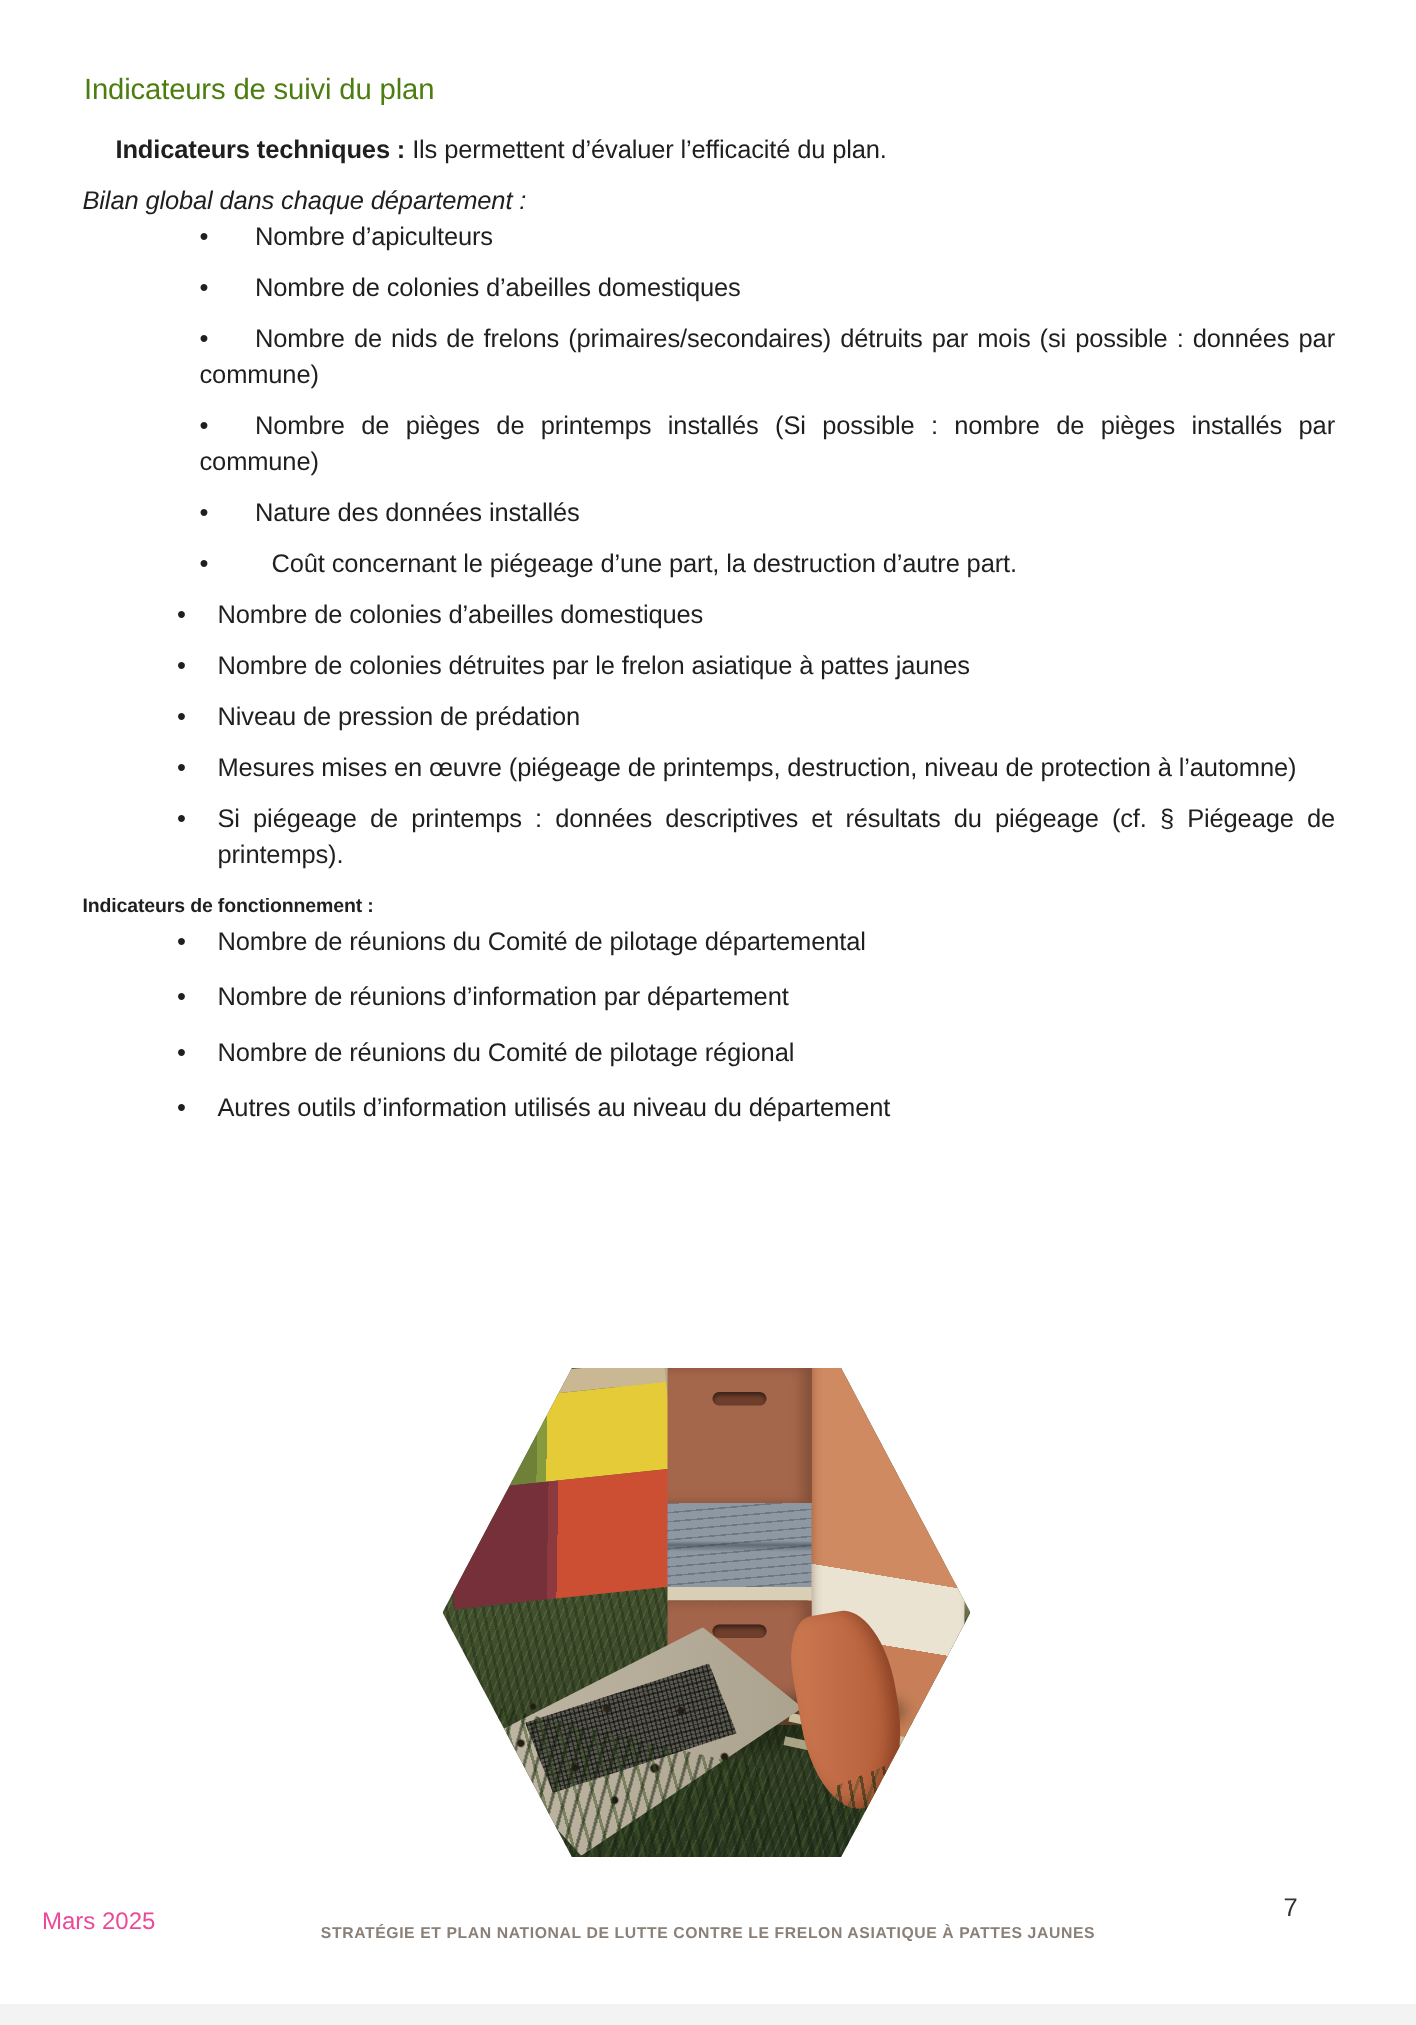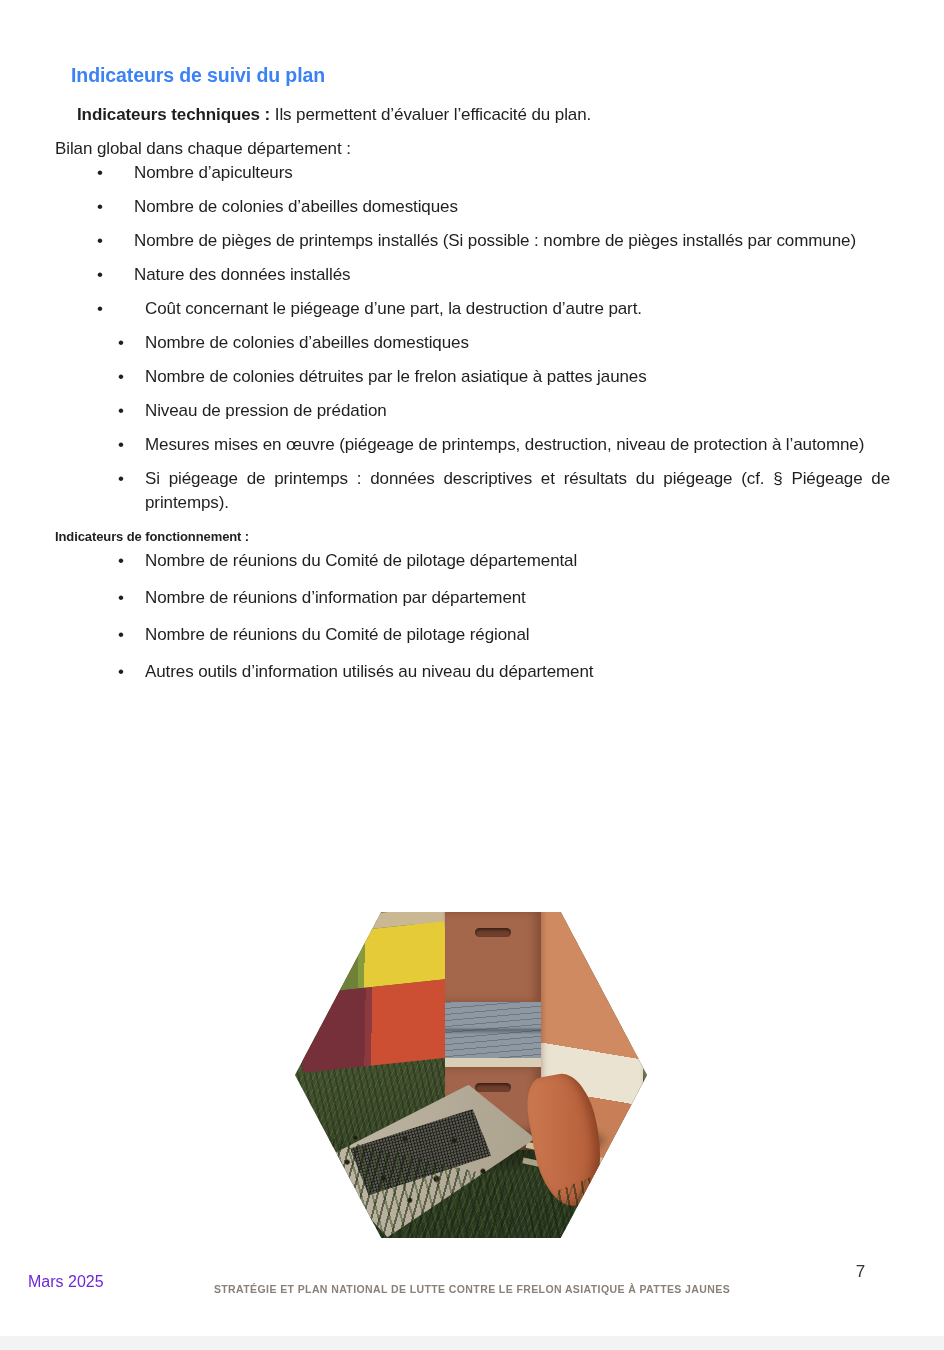"Indicateurs de suivi du plan" .title { color: #3b82f6 -> #4d7c0f; font-weight: bold -> normal; margin: 16px -> 1px }
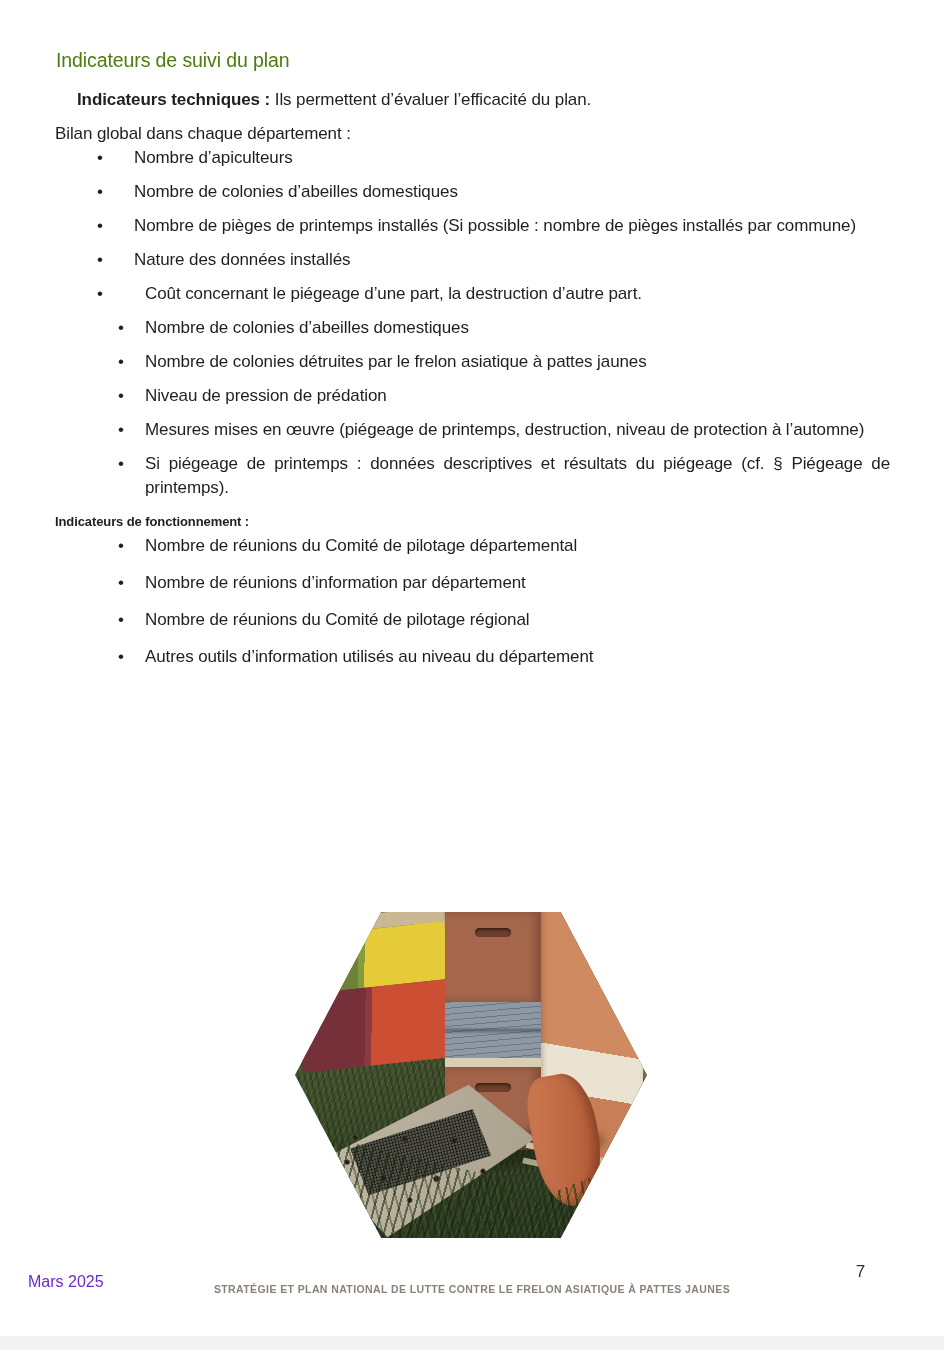"Bilan global dans chaque département" .p-bilan { font-style: none -> italic }
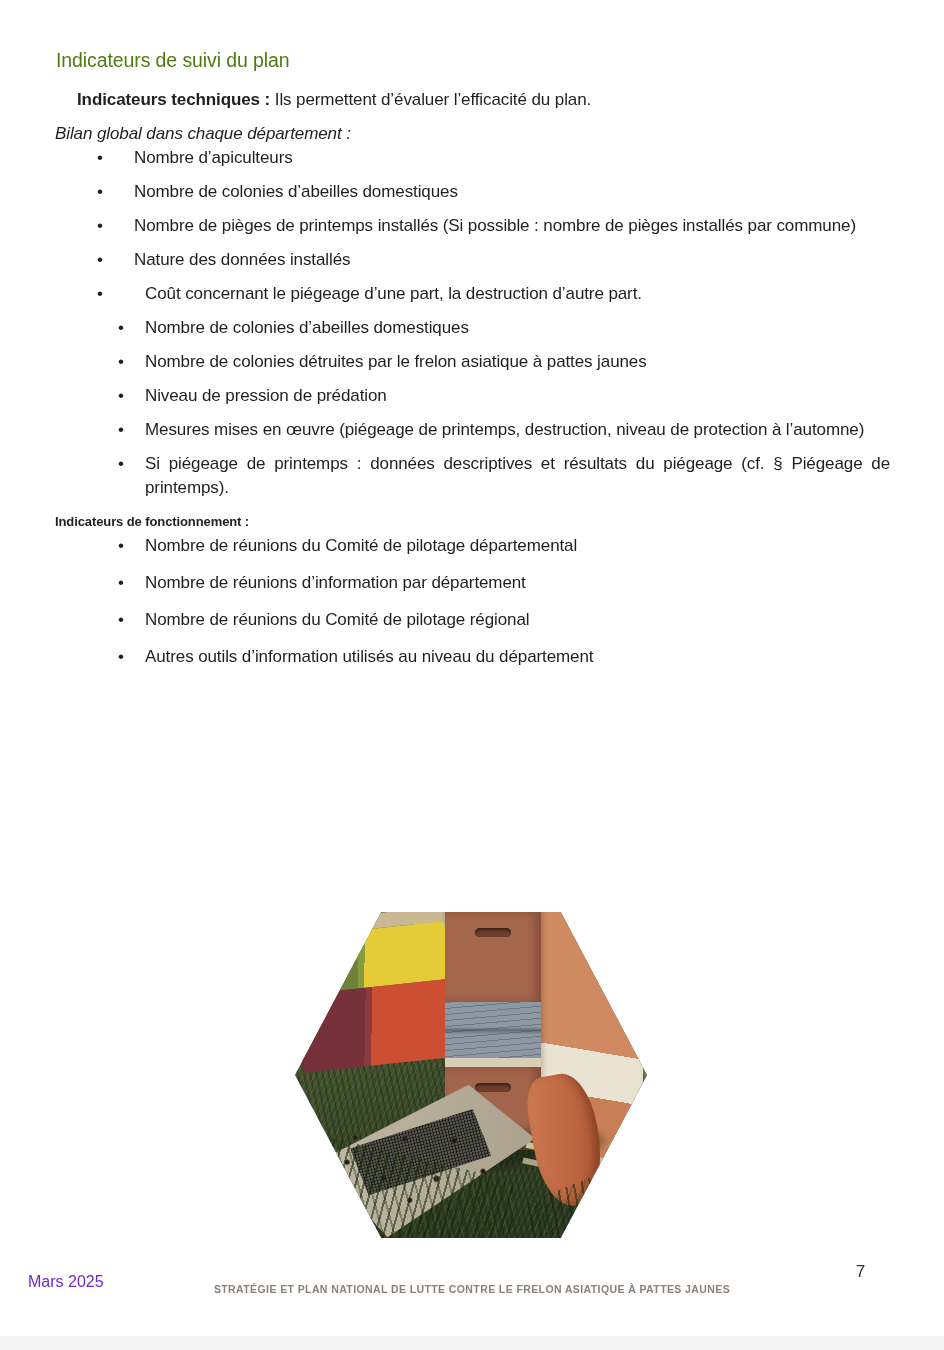"• Nombre d’apiculteurs" .l1 > li { margin-left: 42px -> 78px }
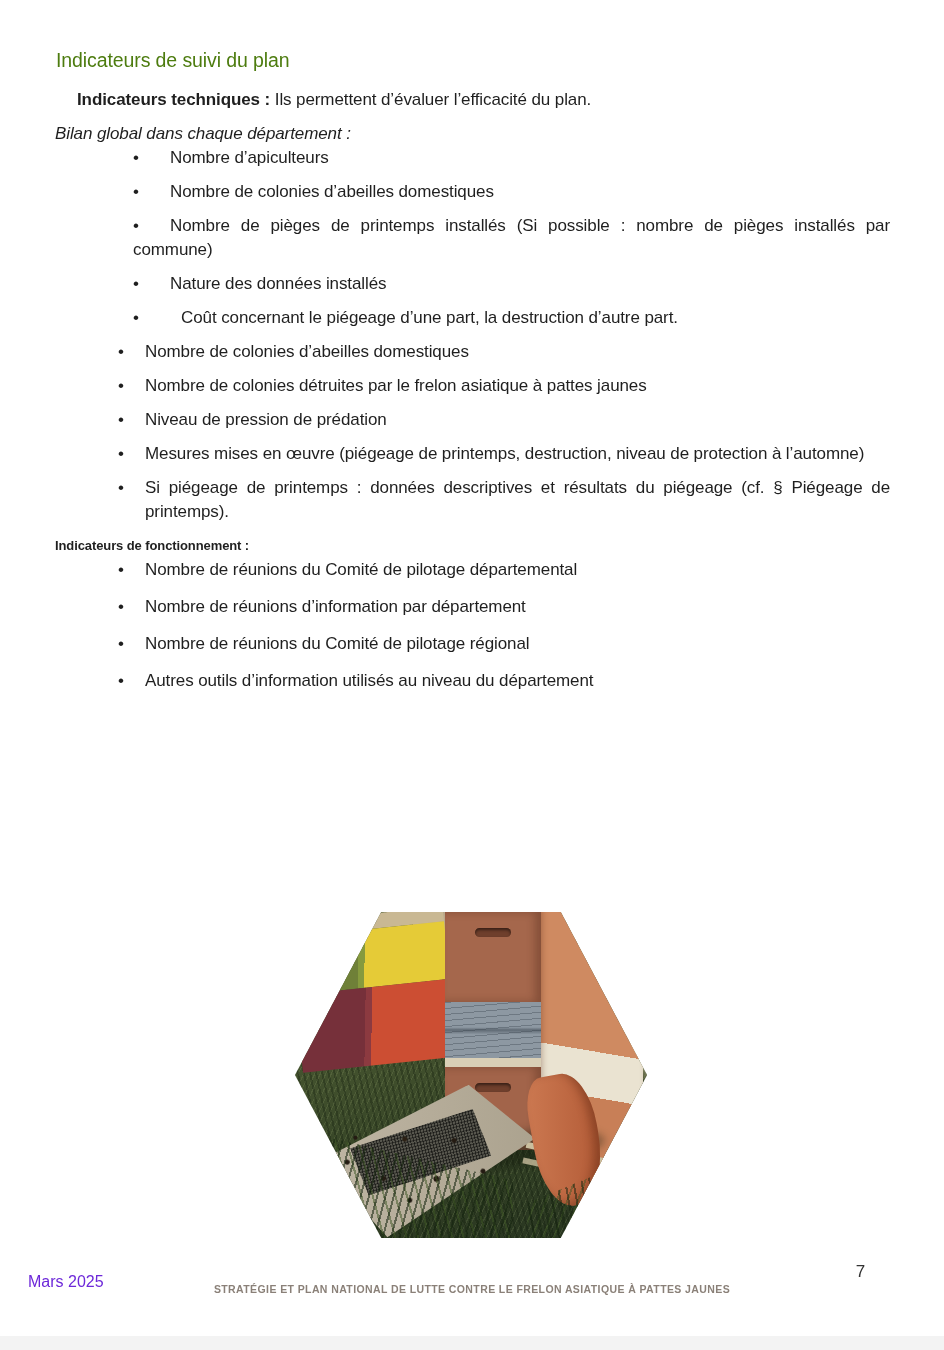"• Nombre de nids de" li.j { html: none -> <li><span>•</span><span>Nombre de nids de frelons (primaires/secondaires) détruits par mois (si possible : données par commune)</span></li> }
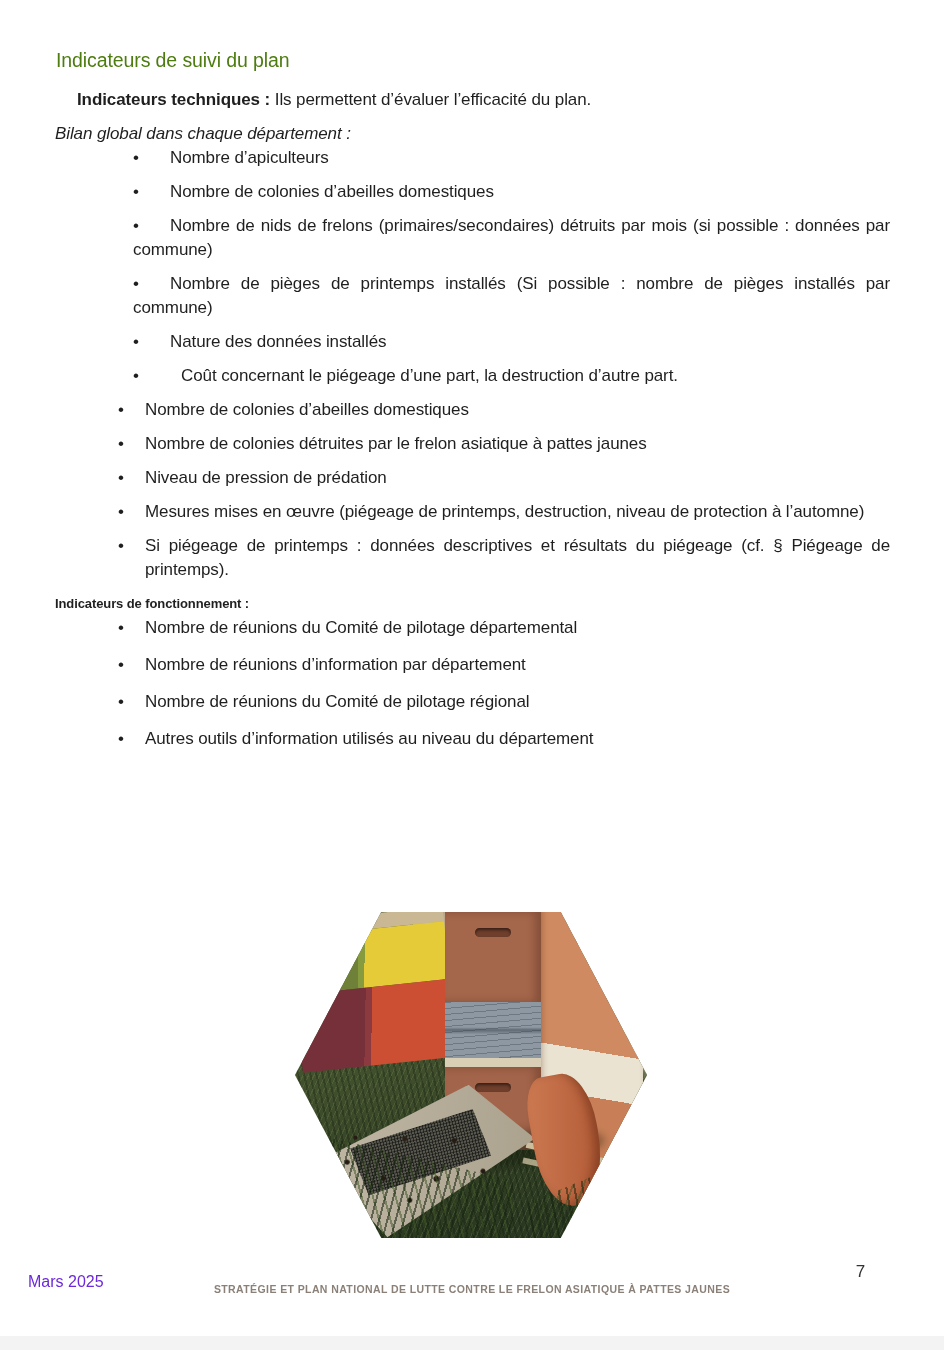"Mars 2025" .f-date { color: #6d28d9 -> #ec4899 }
